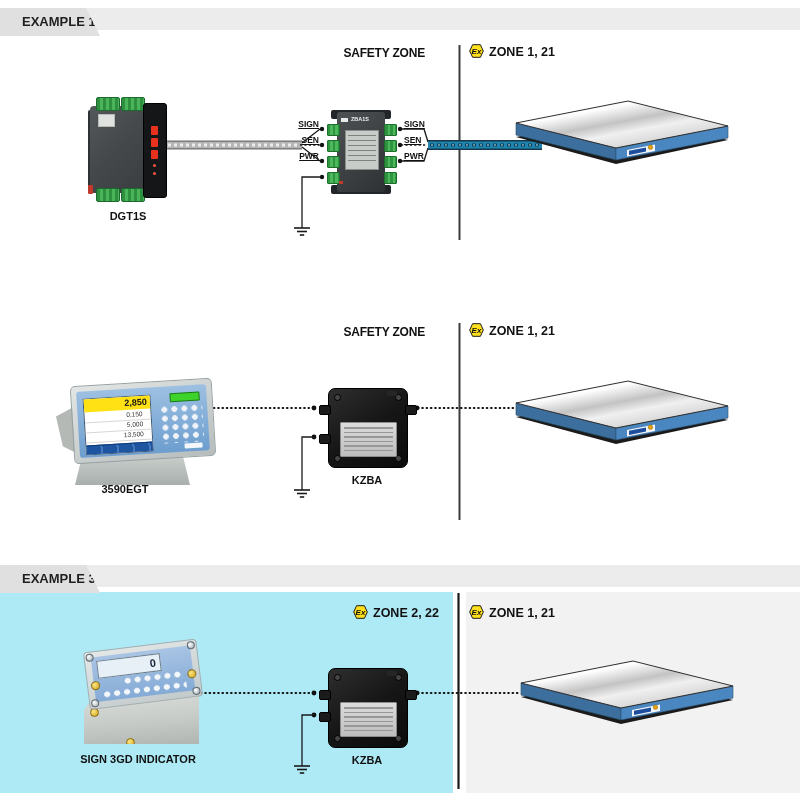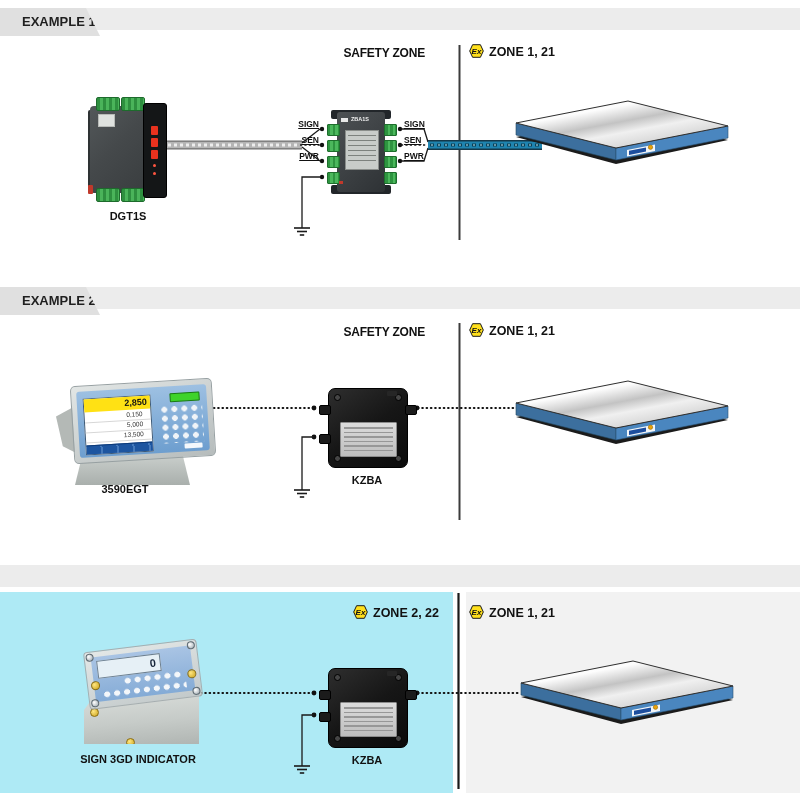"EXAMPLE 2" div.abs { html: <div> <div></div> <div> <span>EXAMPLE 2</span> </div> </div> -> none }
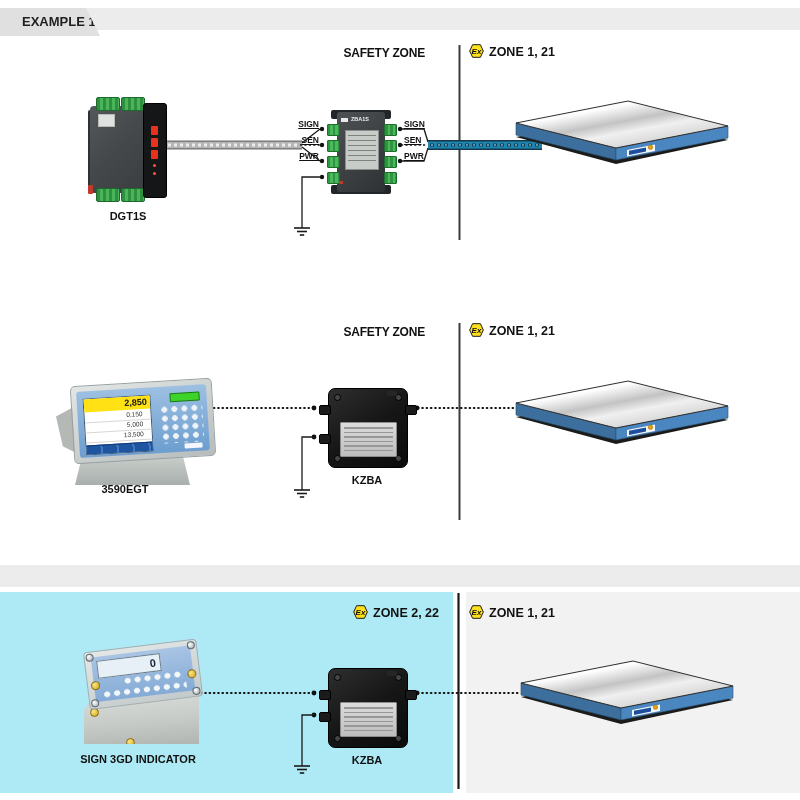"EXAMPLE 3" div.tab { html: none -> <div> <span>EXAMPLE 3</span> </div> }
